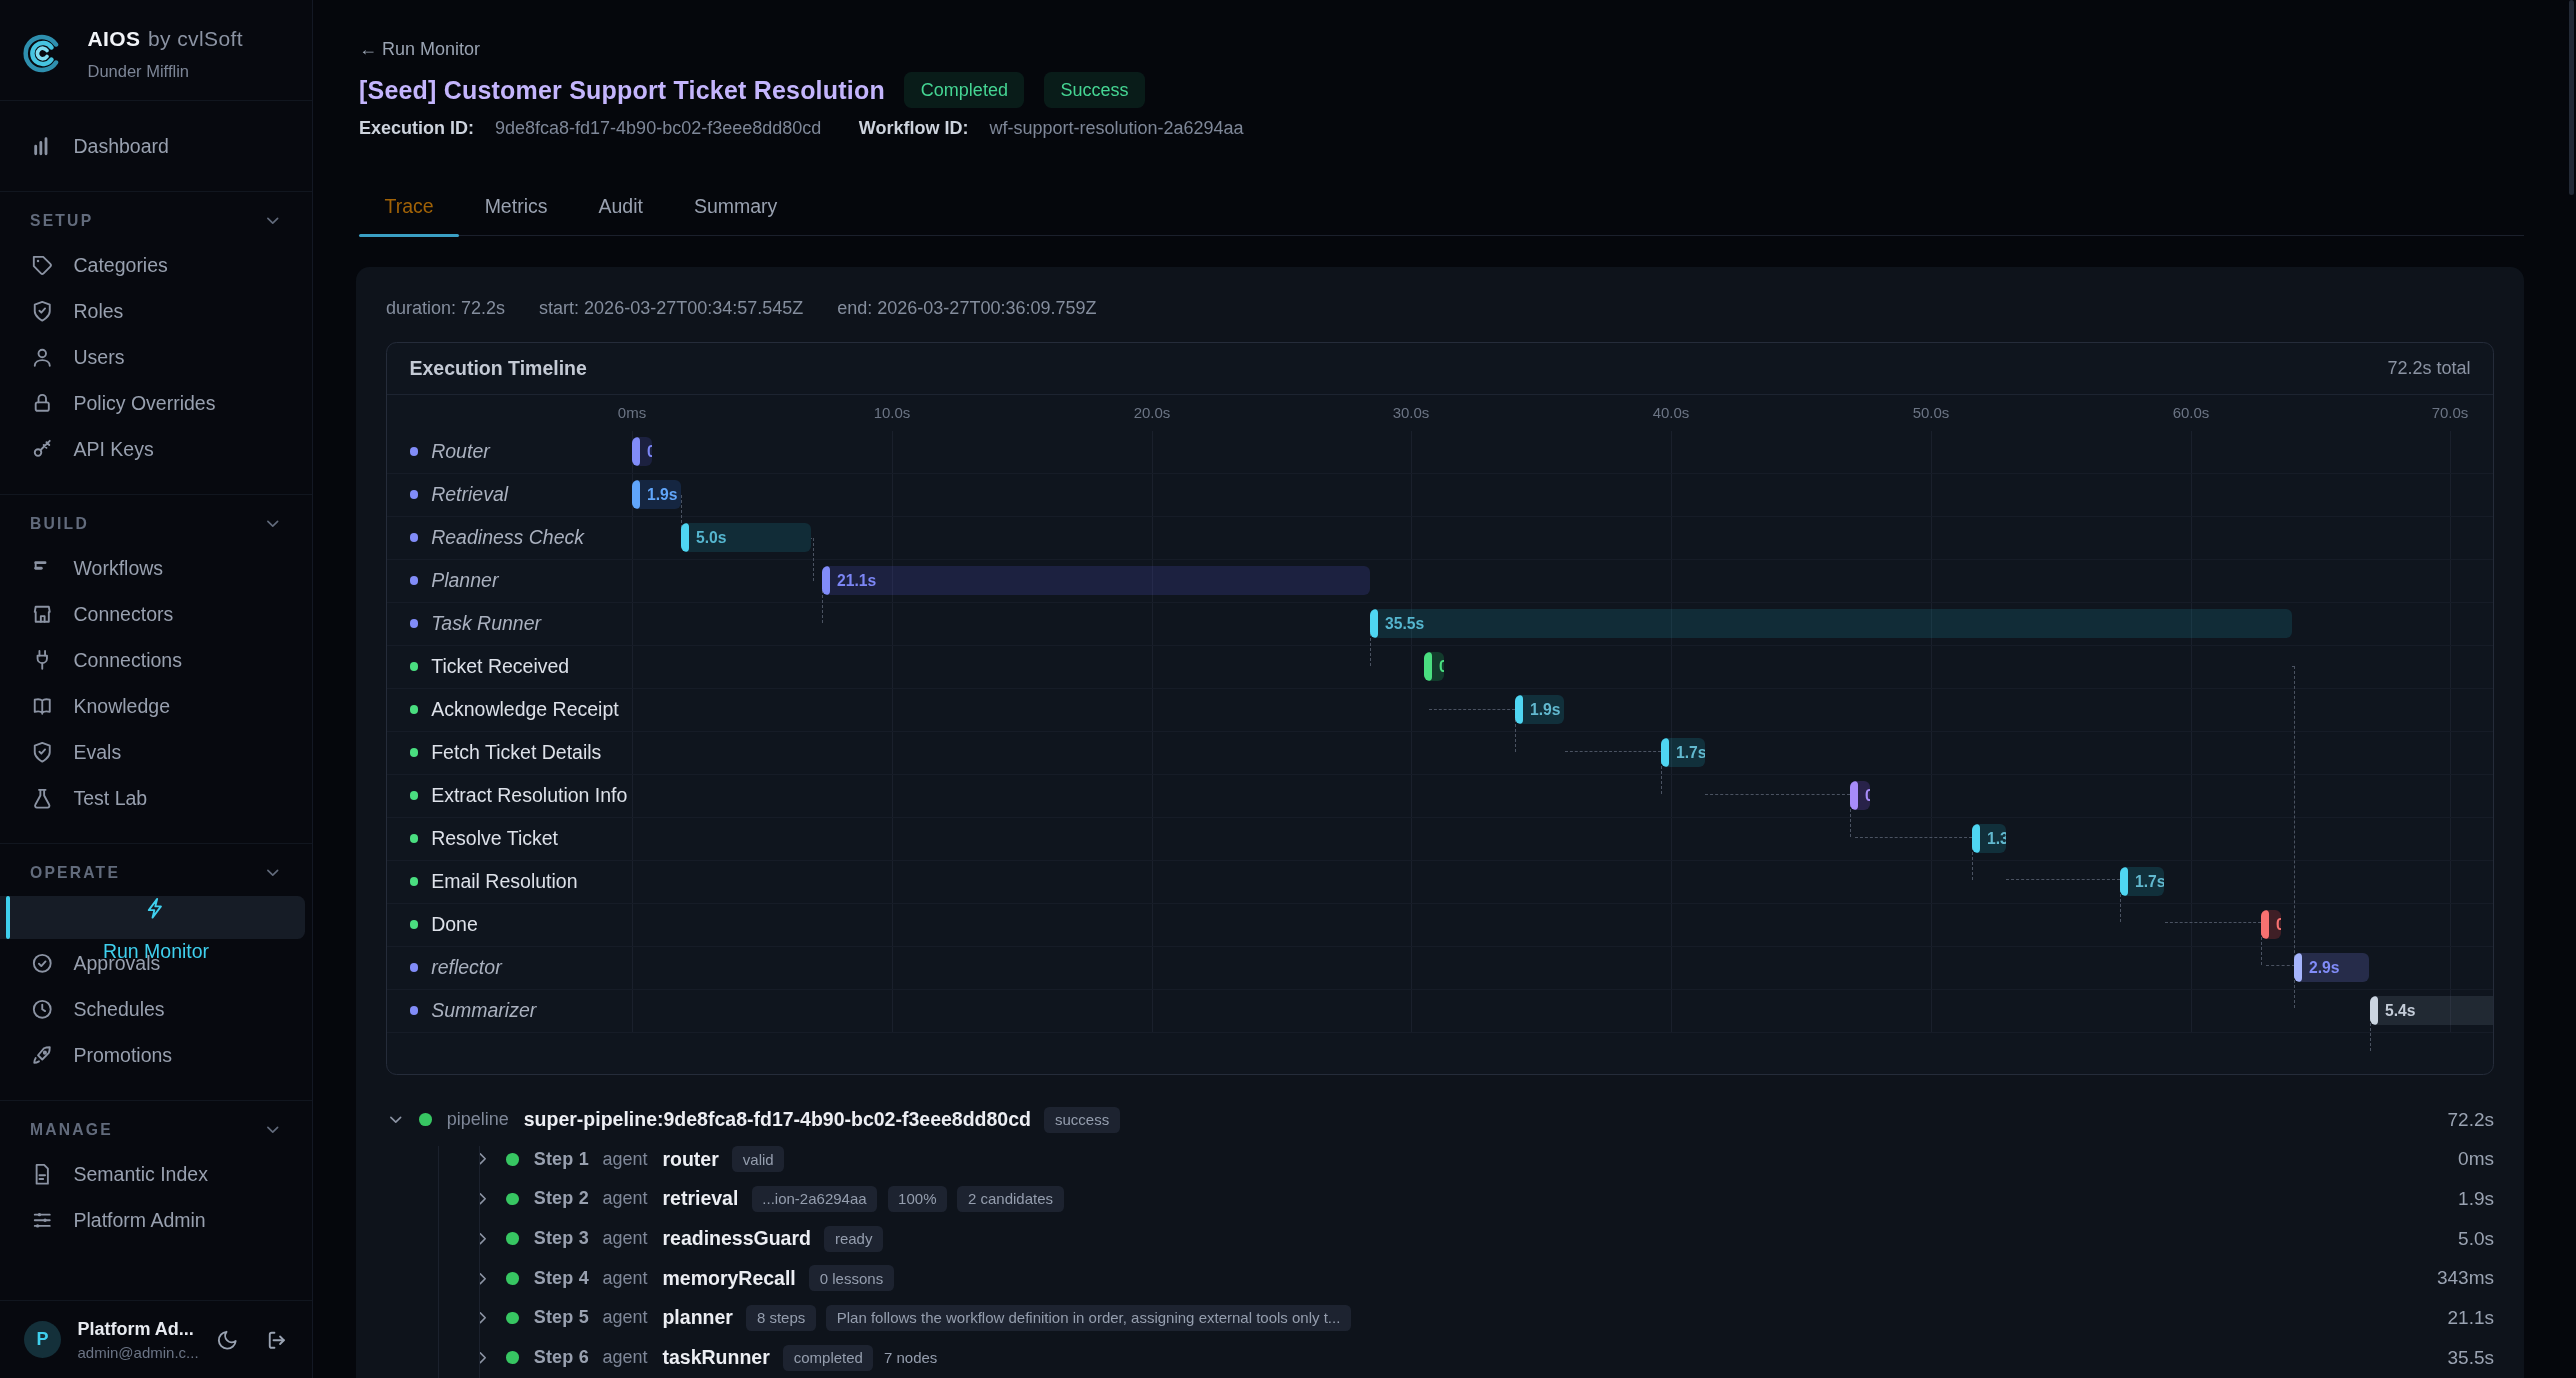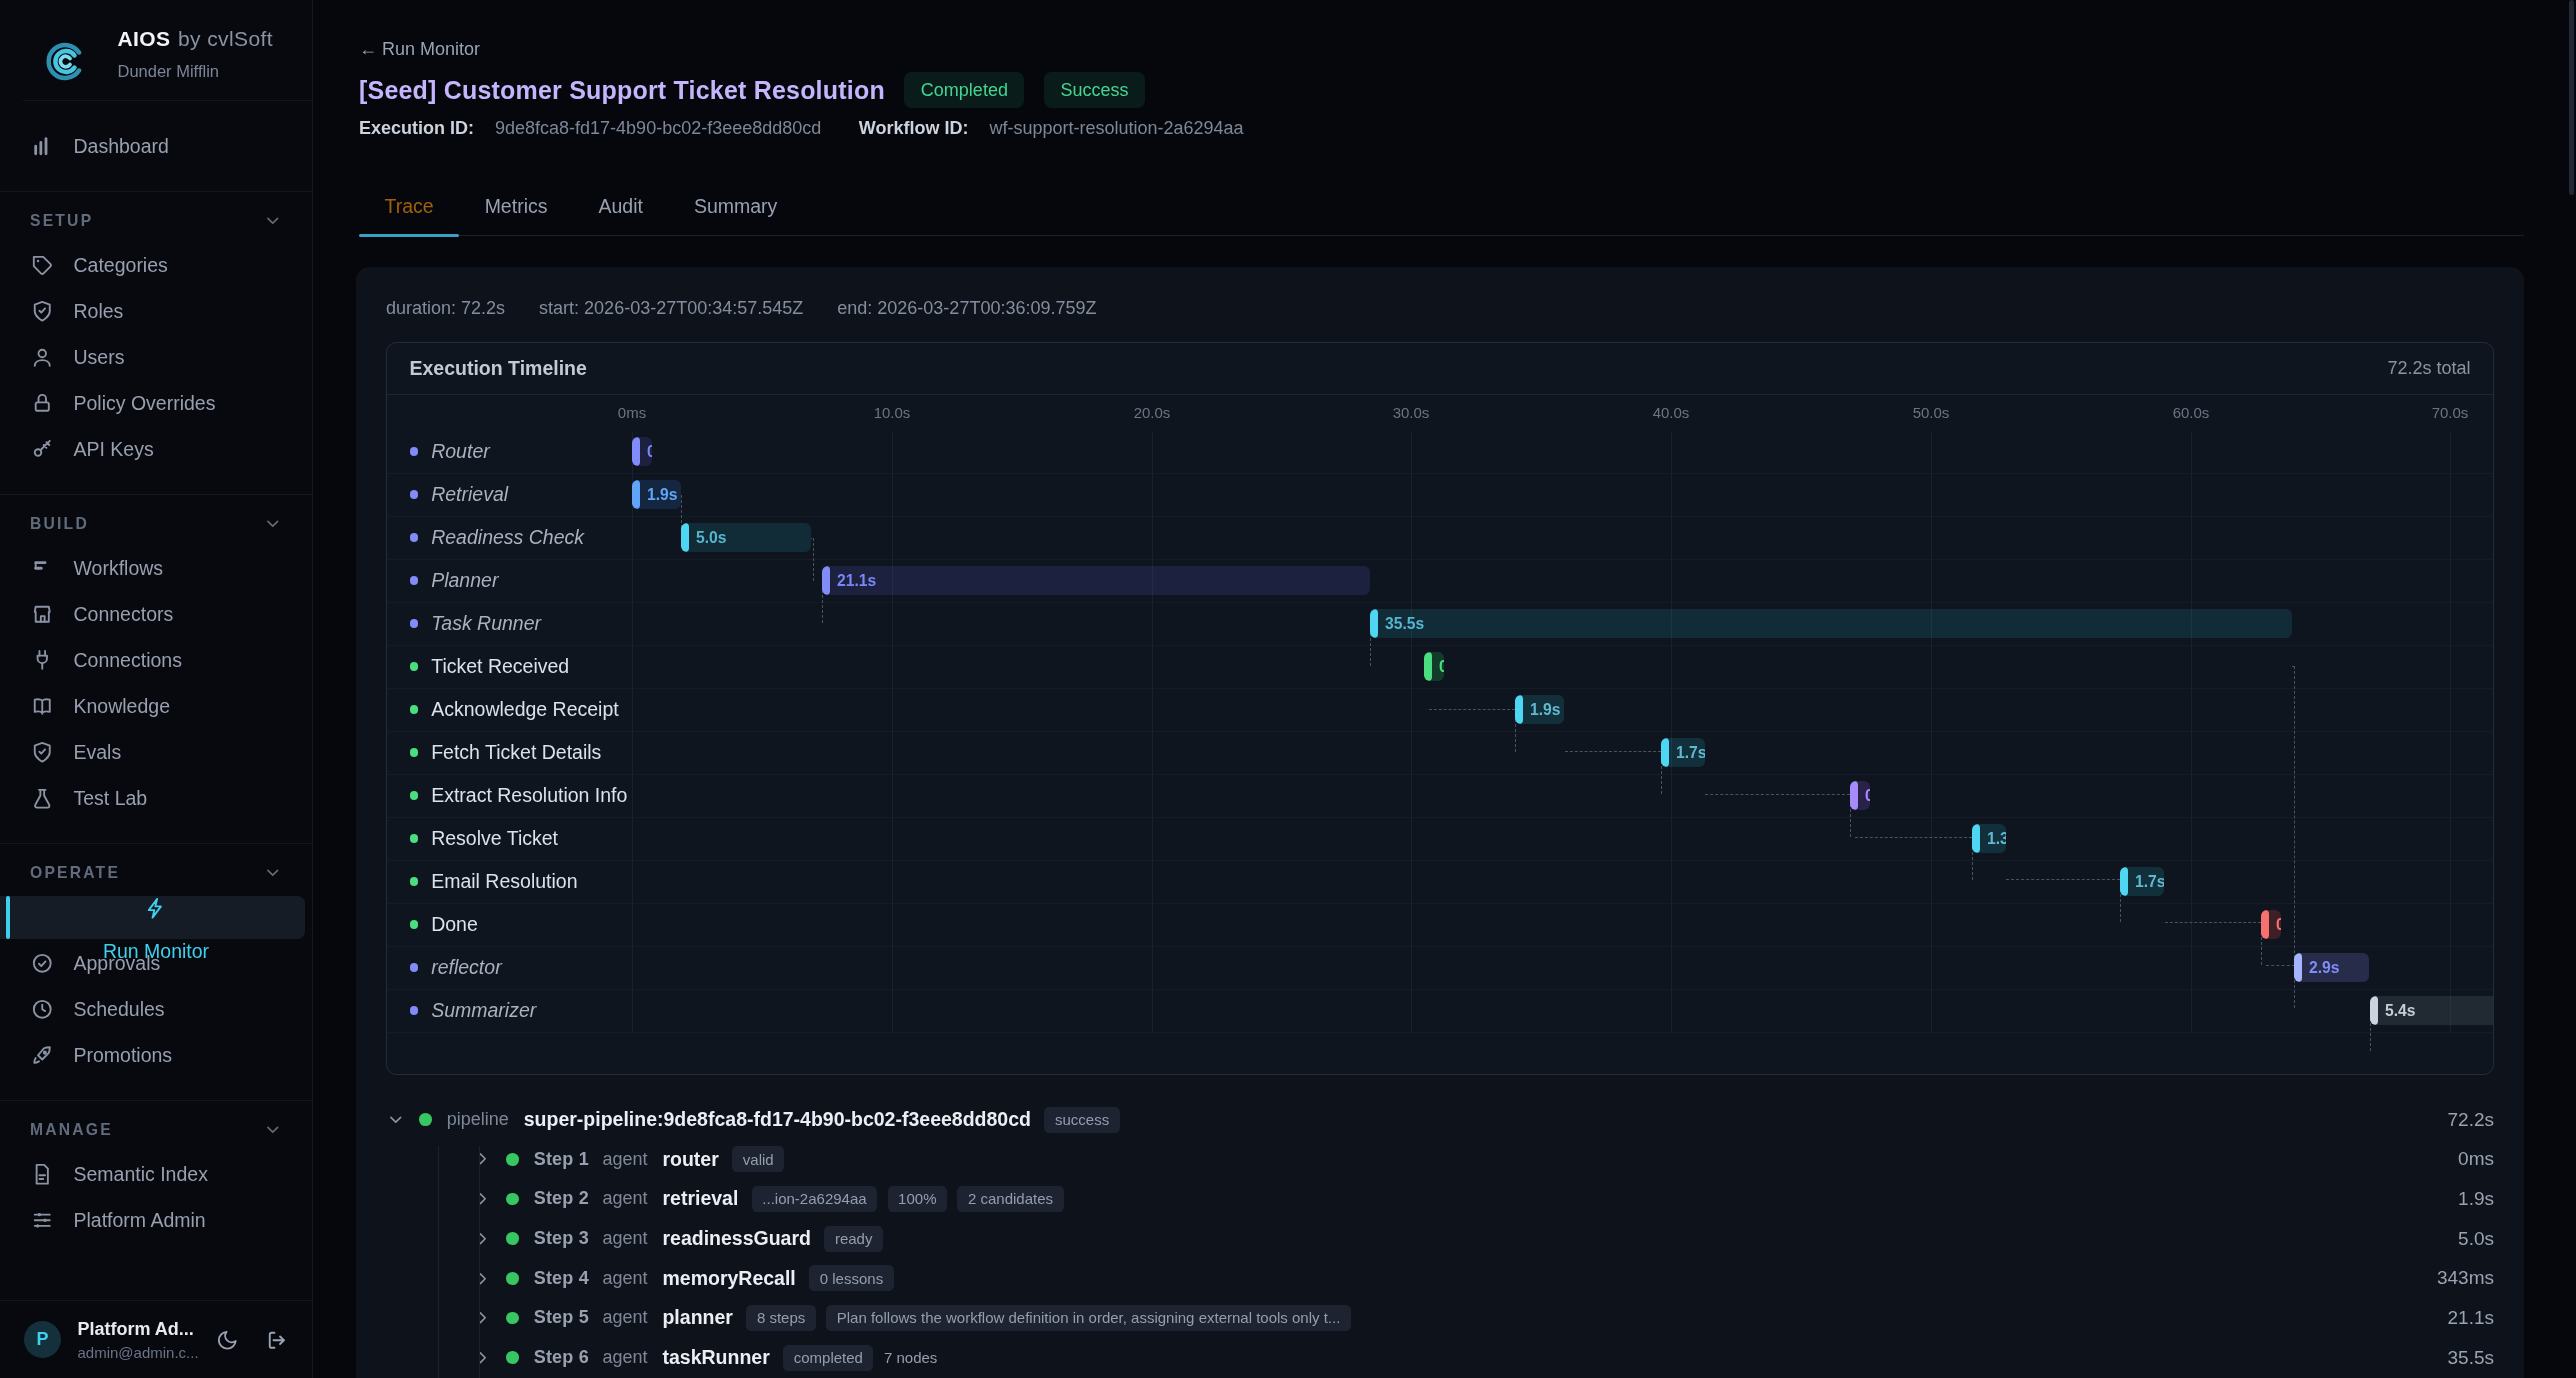"AIOS by cvlSoft" .logo-row { align-items: flex-end -> center; gap: 33px -> 26px; margin-left: 23px -> none }
